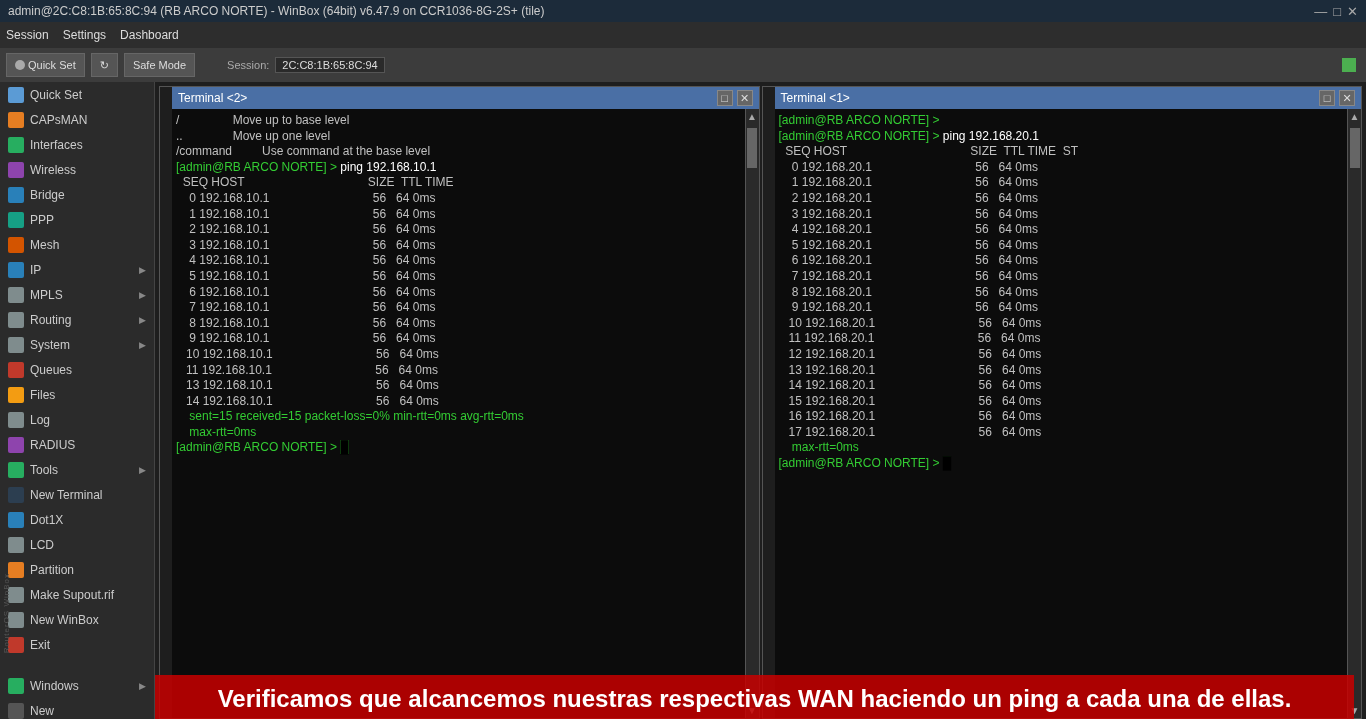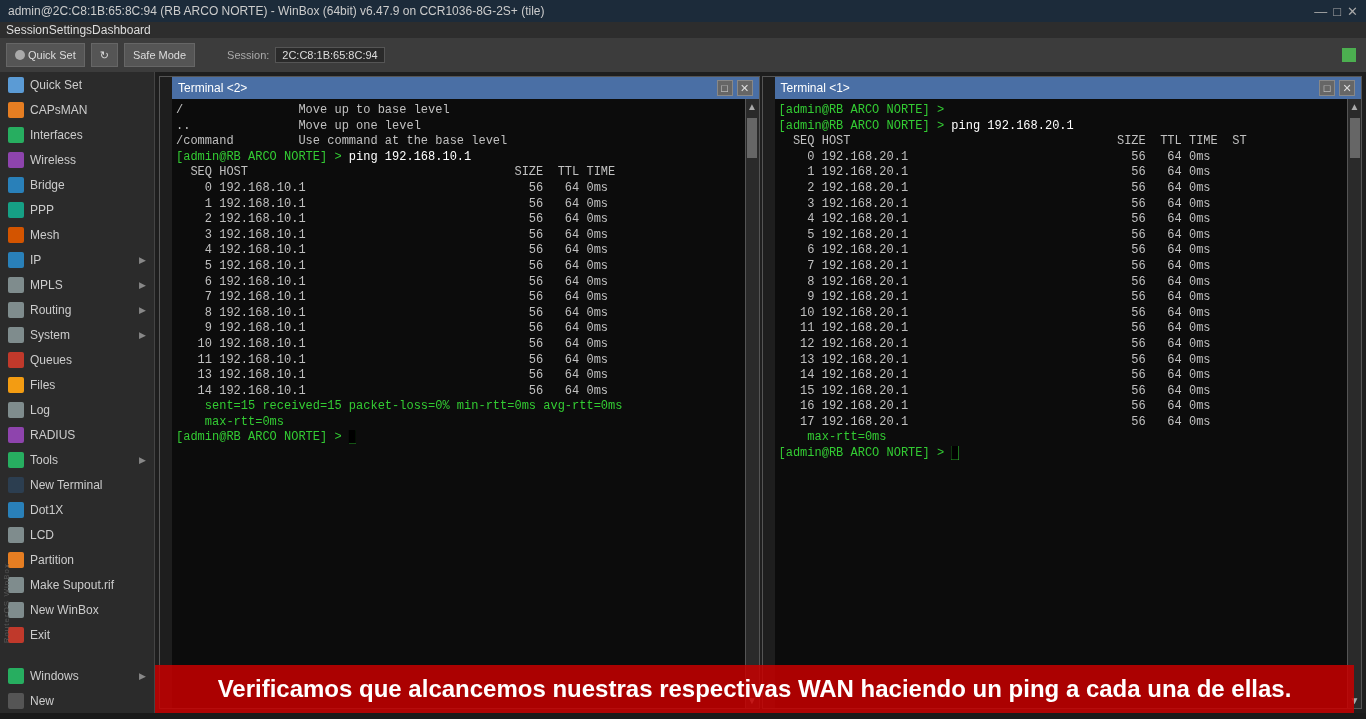"Session" #menubar { gap: none -> 14px; height: 16px -> 26px }
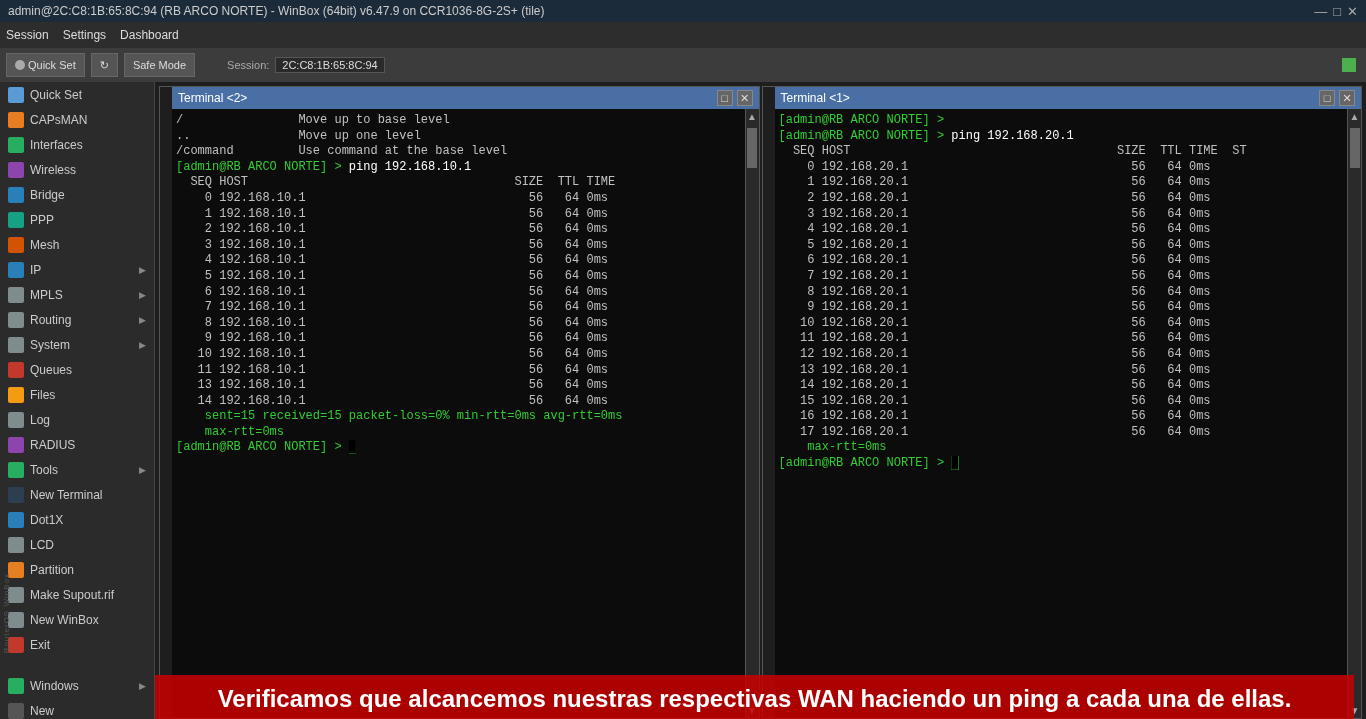"/ Move up to base" .terminal-body { font-family: Liberation Mono, monospace -> Liberation Sans, sans-serif }
